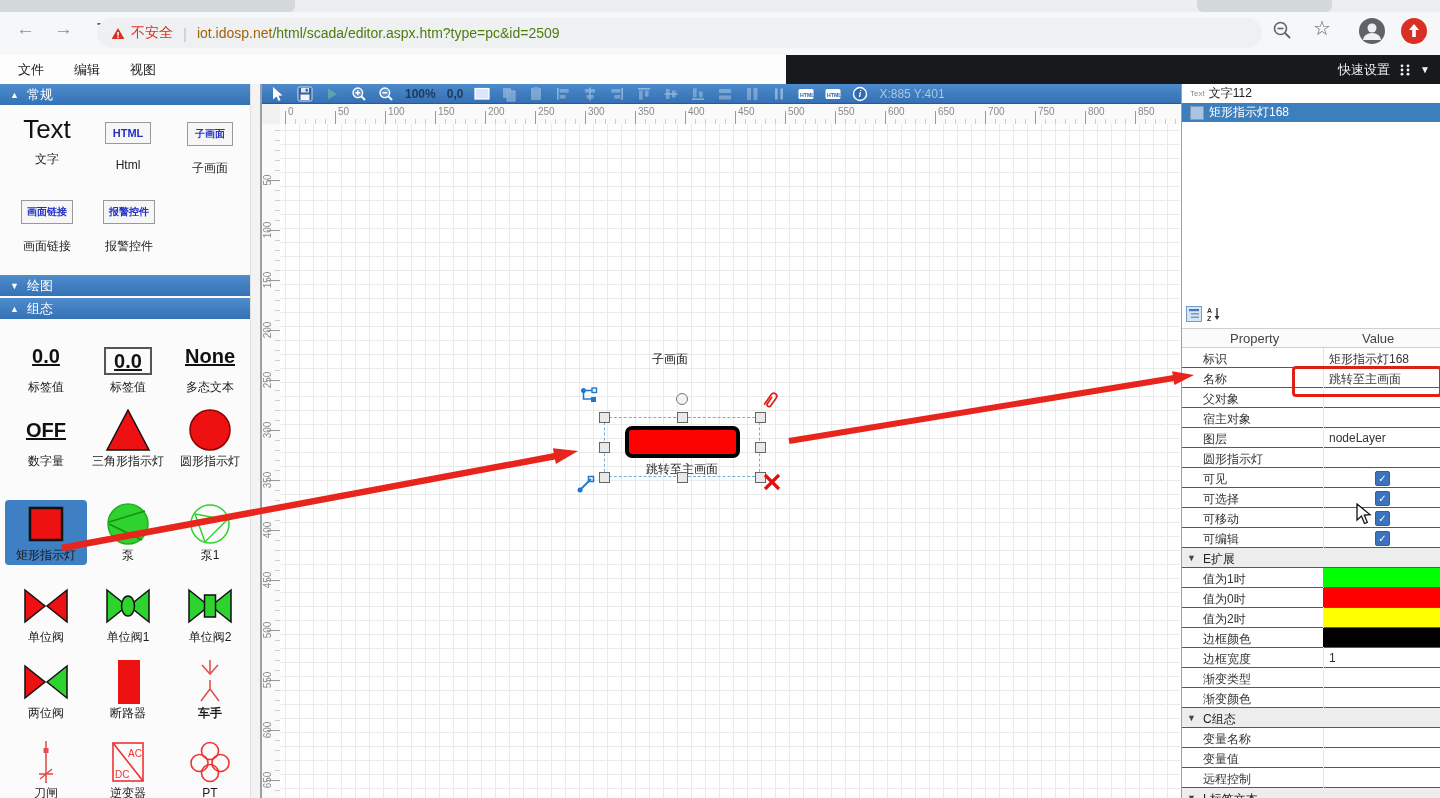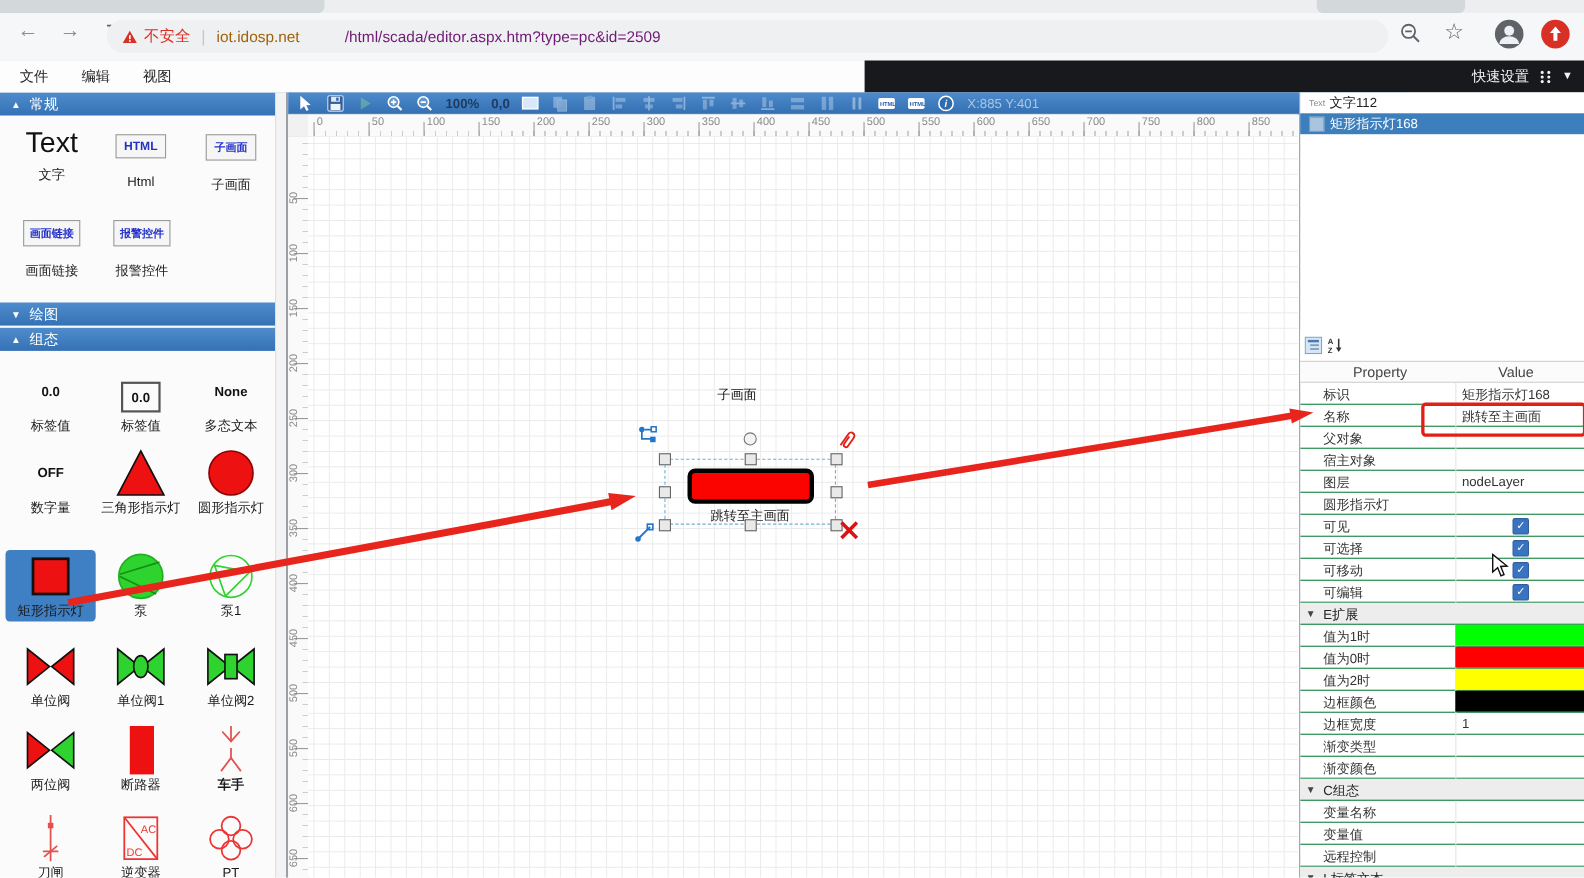"/html/scada/editor.aspx.htm?type=pc&id=2" .url-path { color: #701a75 -> #4d7c0f; margin-left: 41px -> none }
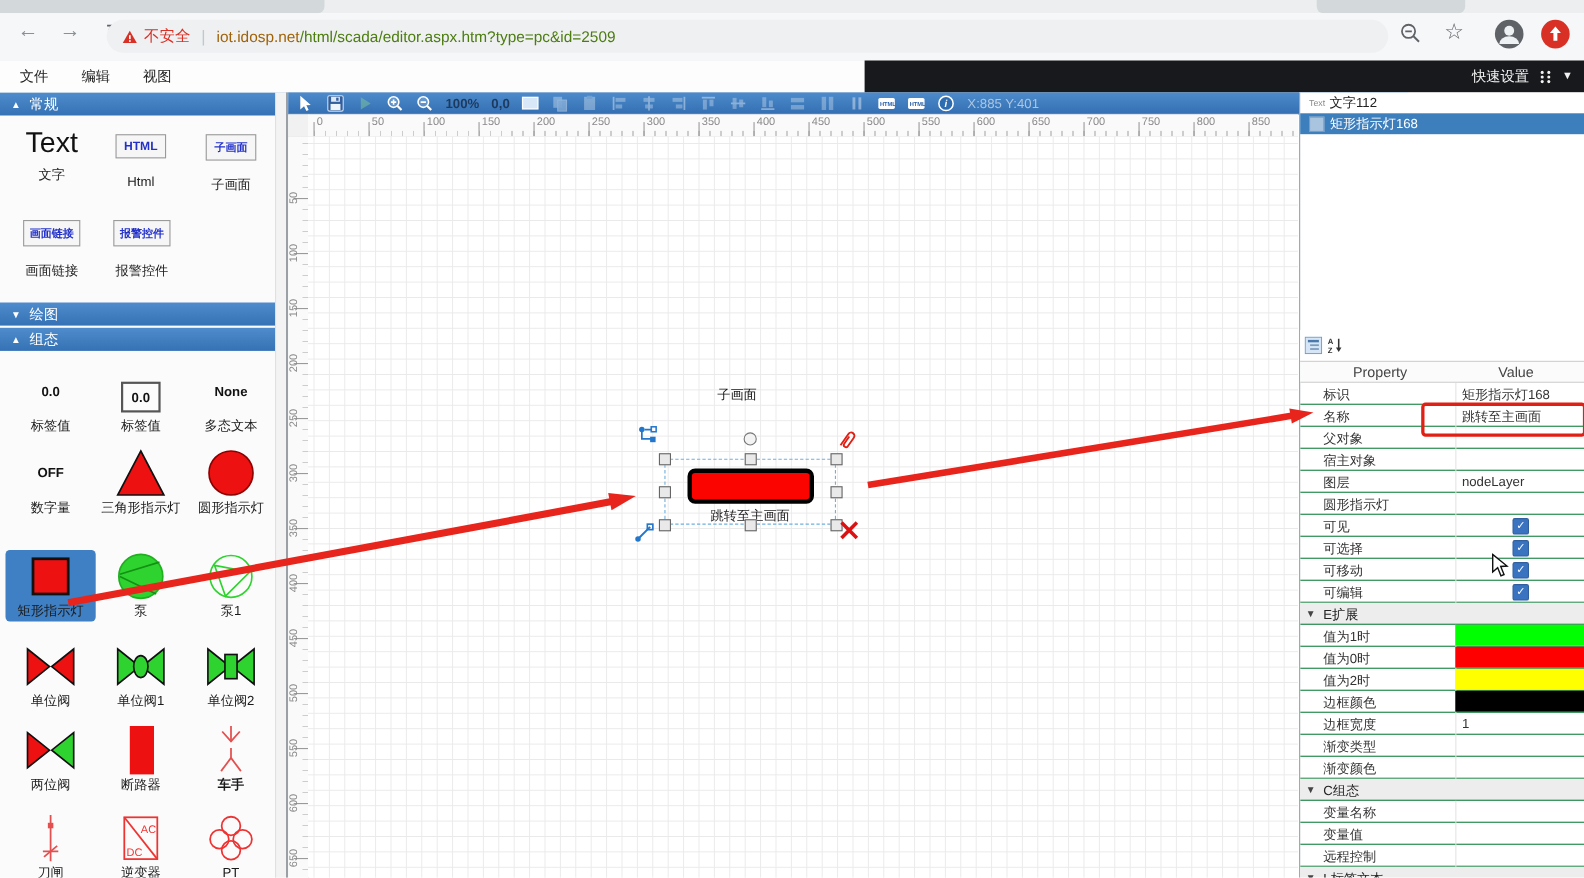"0.0" .pal-sample { font-size: 12px -> 20px; text-decoration: none -> underline }
